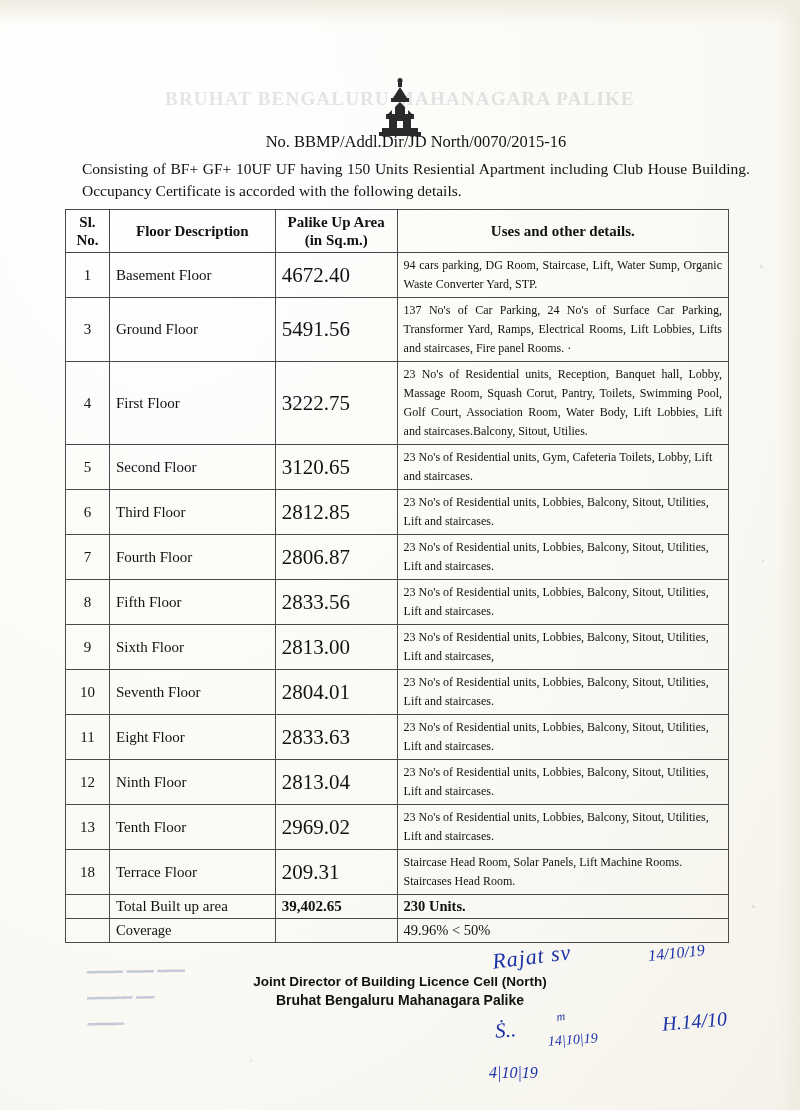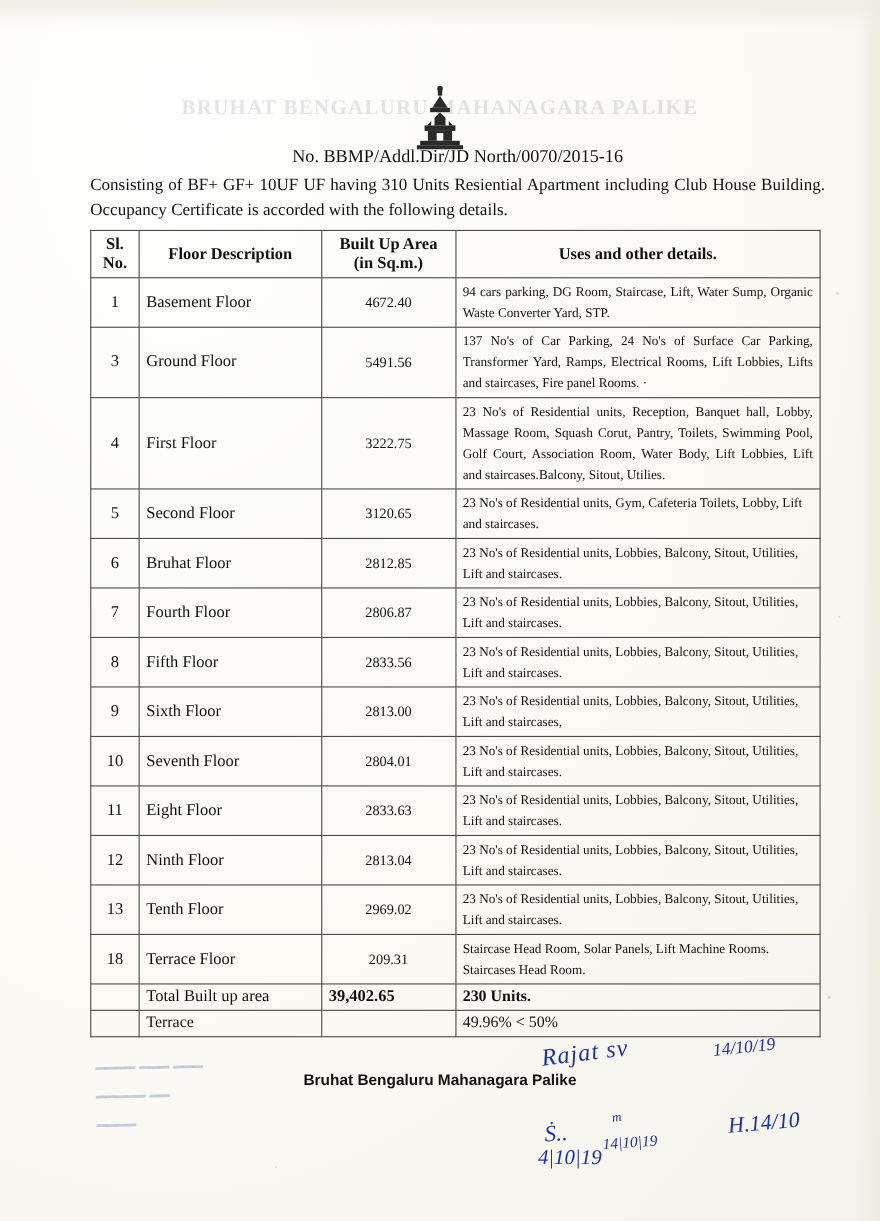"Consisting of BF+ GF+ 10UF" div.intro { text: 310 -> 150 }
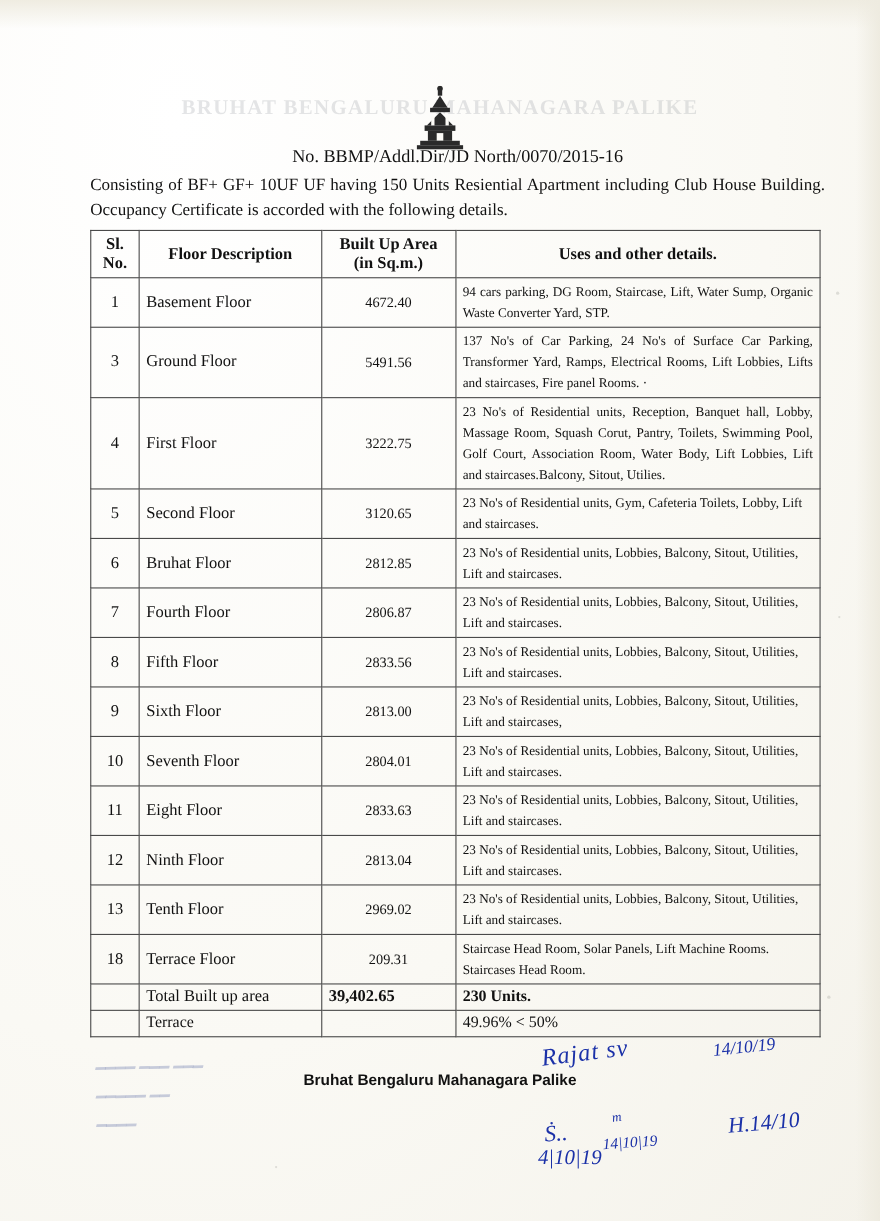"Sl." table.main { left: 82px -> 65px }
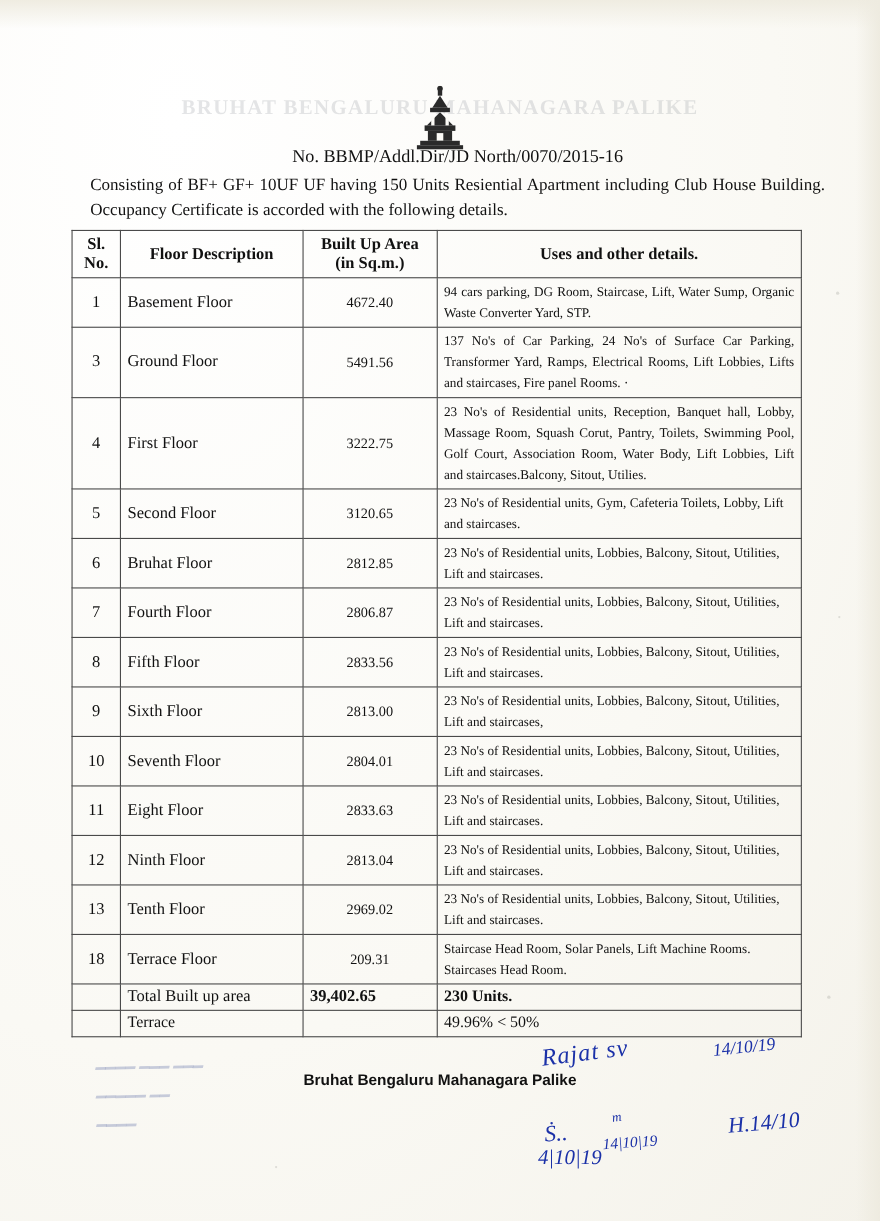"Built Up Area" div { text: Built -> Palike }
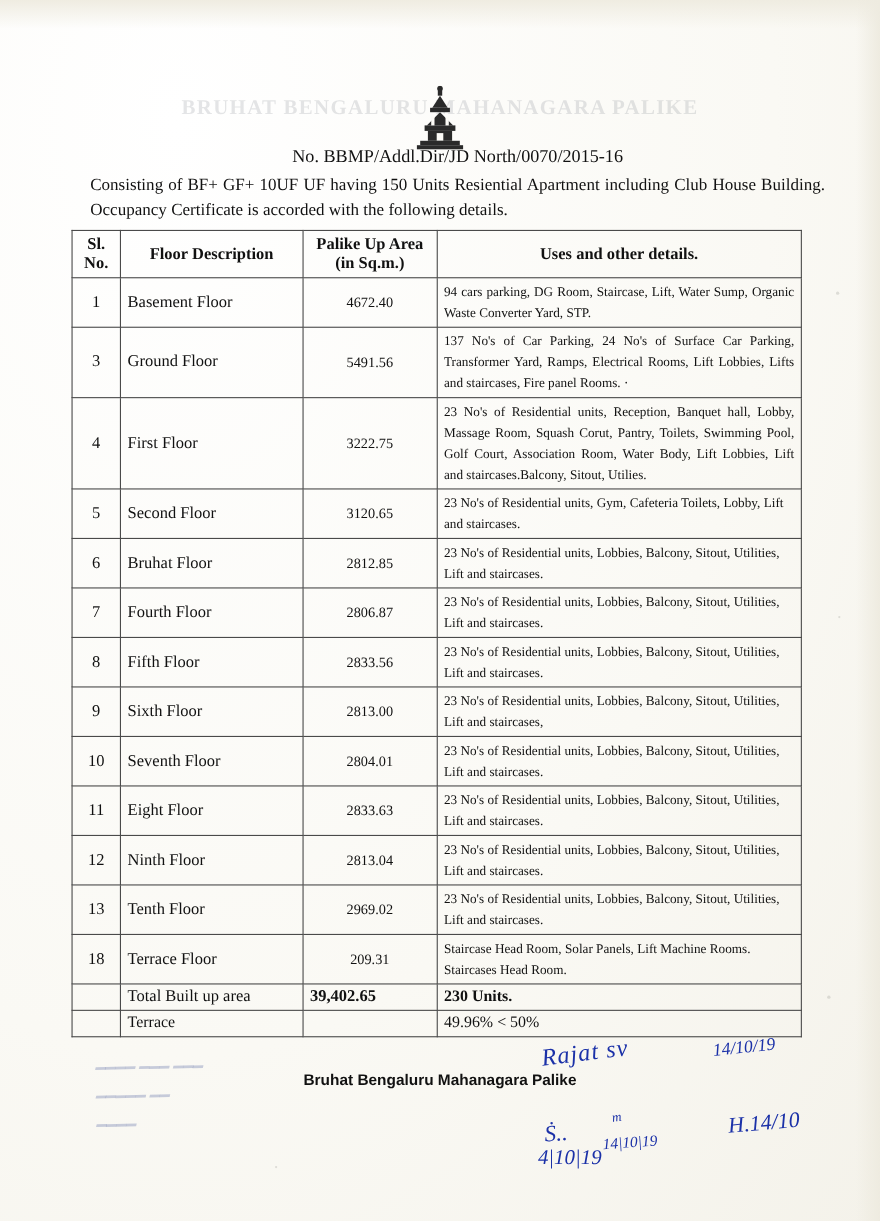"4672.40" td.area { font-size: 13px -> 21px; text-align: center -> none }
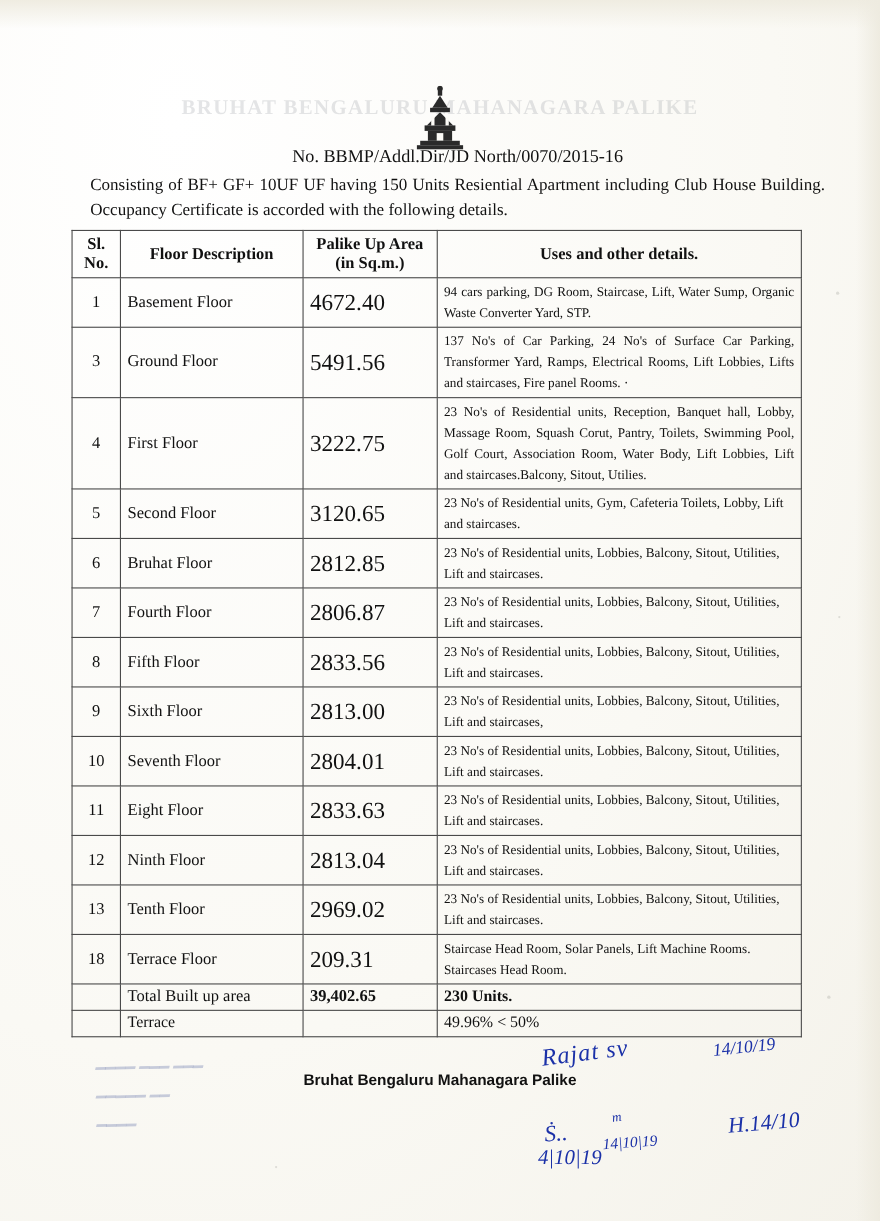"Bruhat Floor" td.floor { text: Bruhat -> Third }
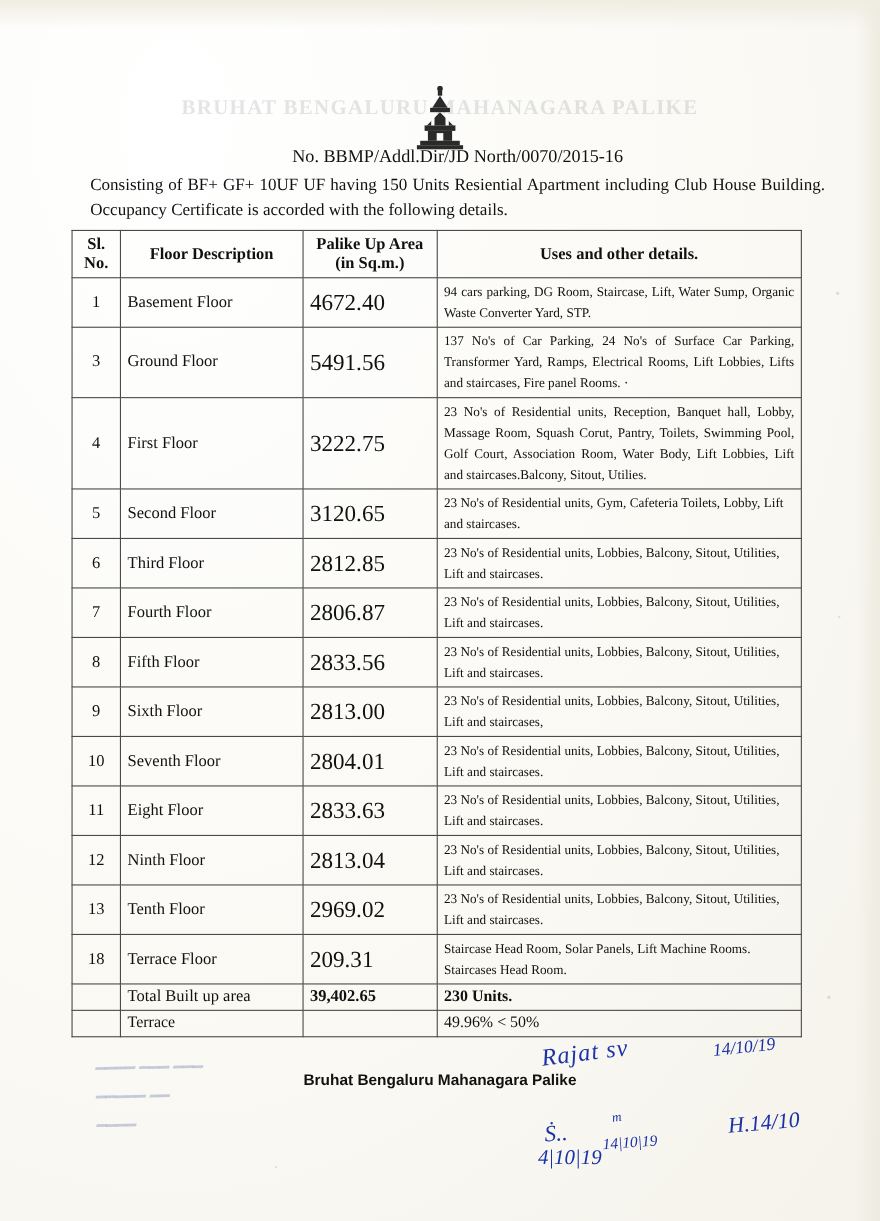"Terrace" td.small-label { text: Terrace -> Coverage }
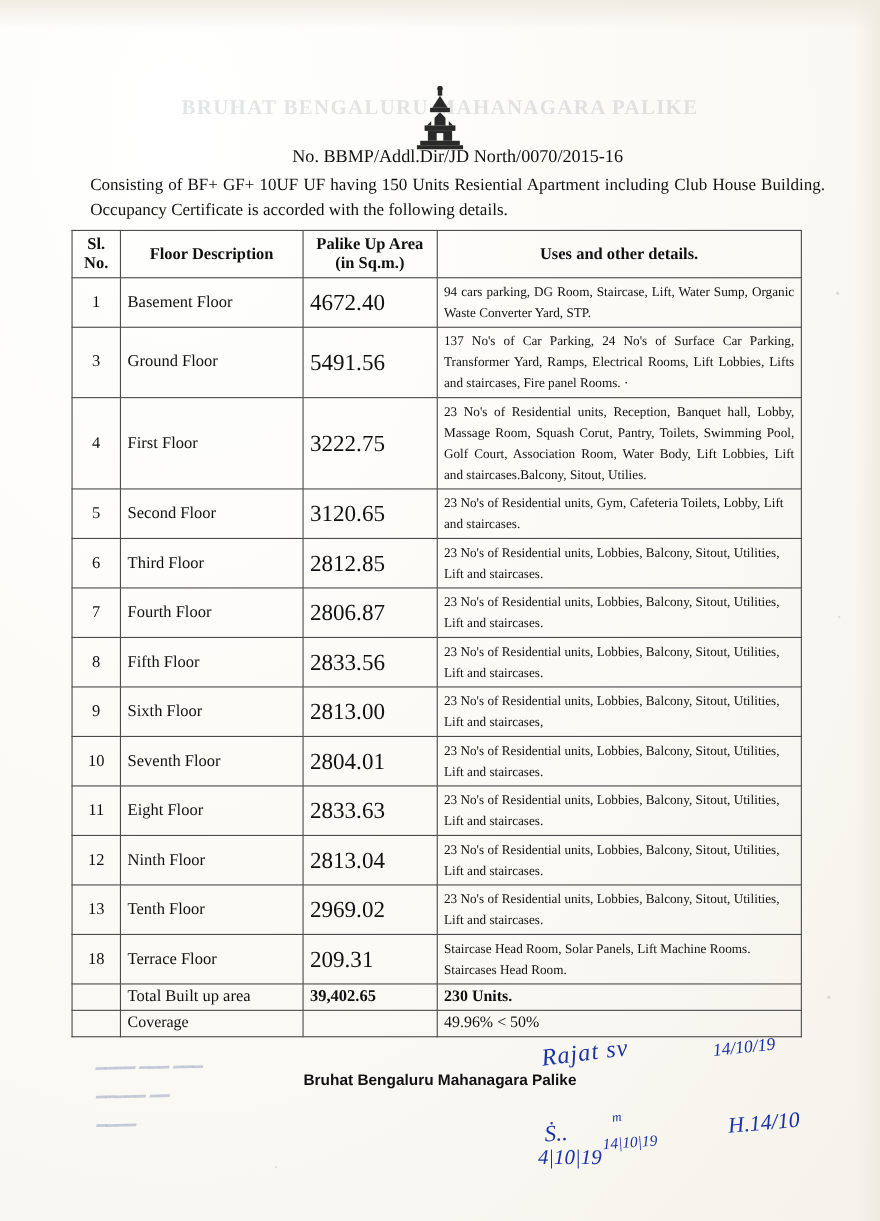"Joint Director of Building Licence" div.l1 { html: none -> <div>Joint Director of Building Licence Cell (North)</div> }
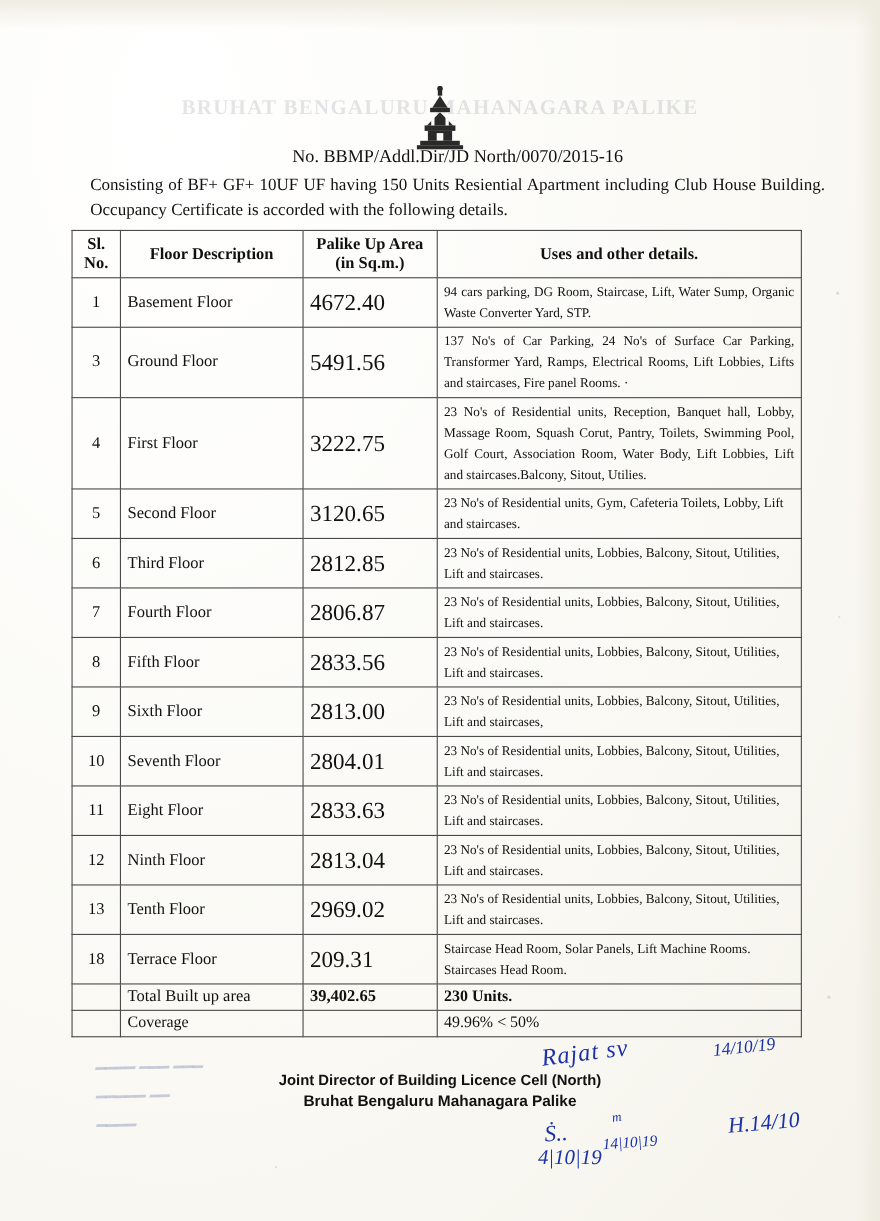"4|10|19" .ink-a-d { font-size: 19px -> 16px; top: 1042px -> 1064px }
